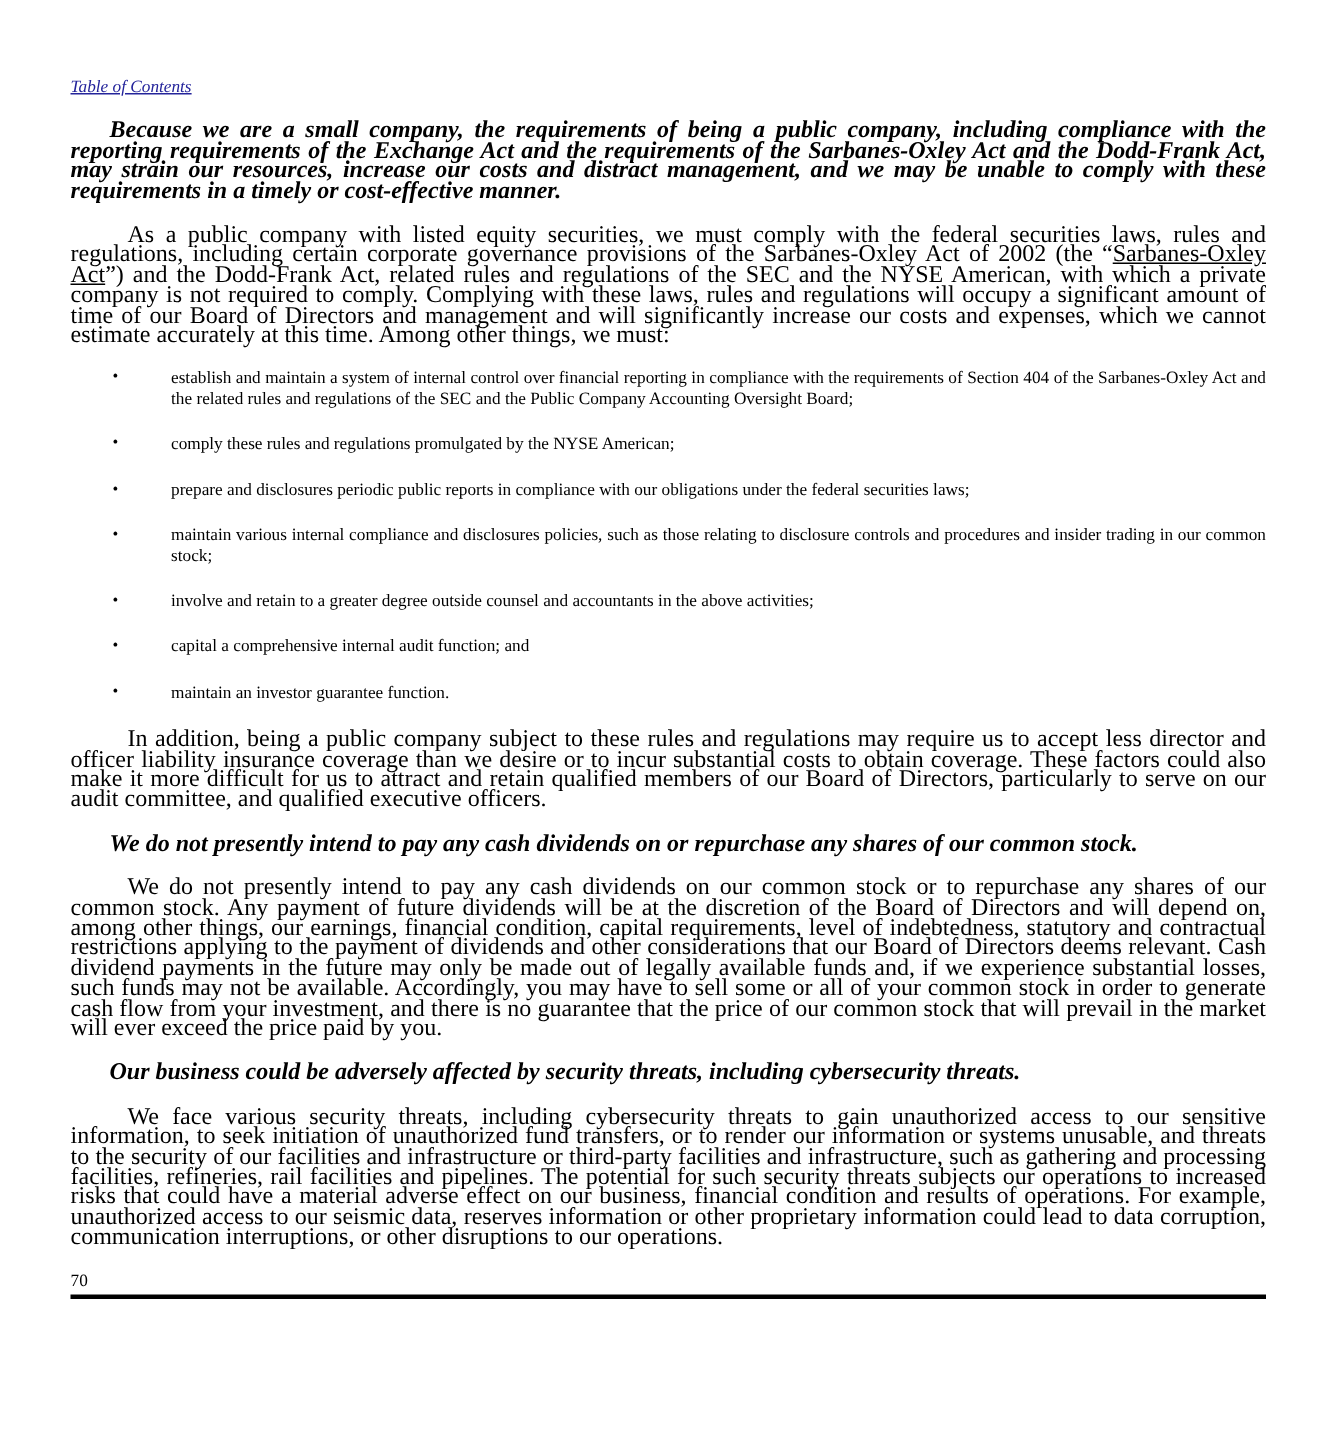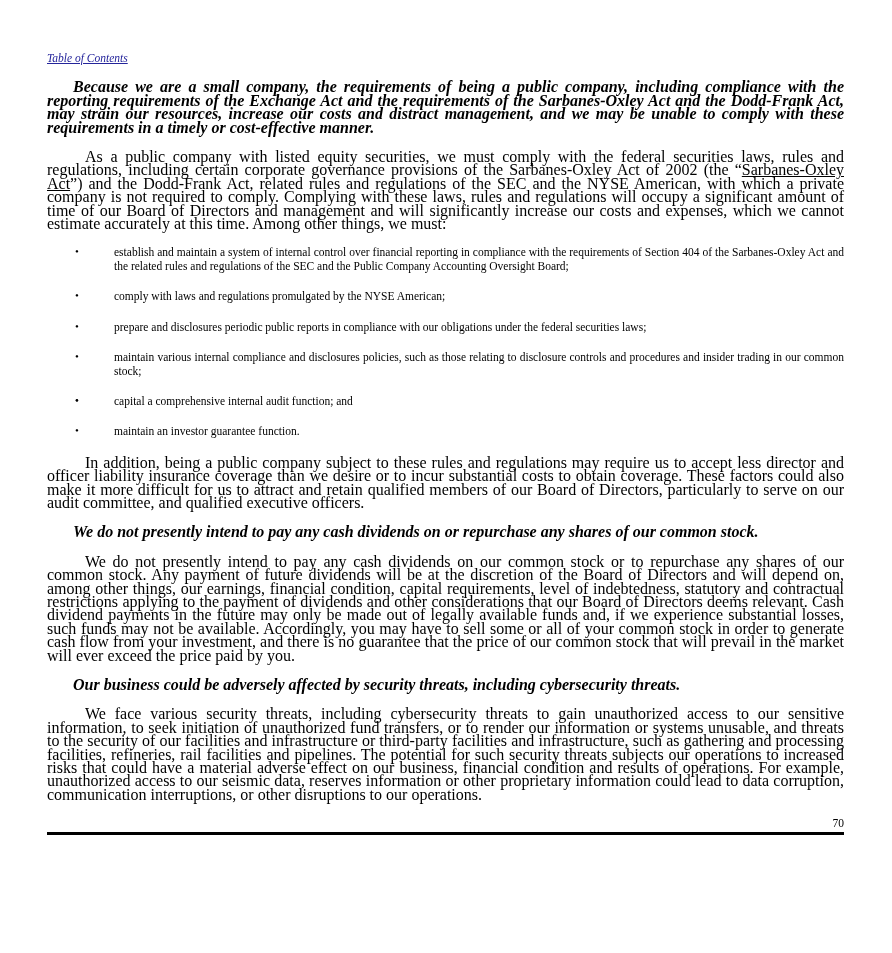"comply with laws and regulations" span { text: with laws -> these rules }
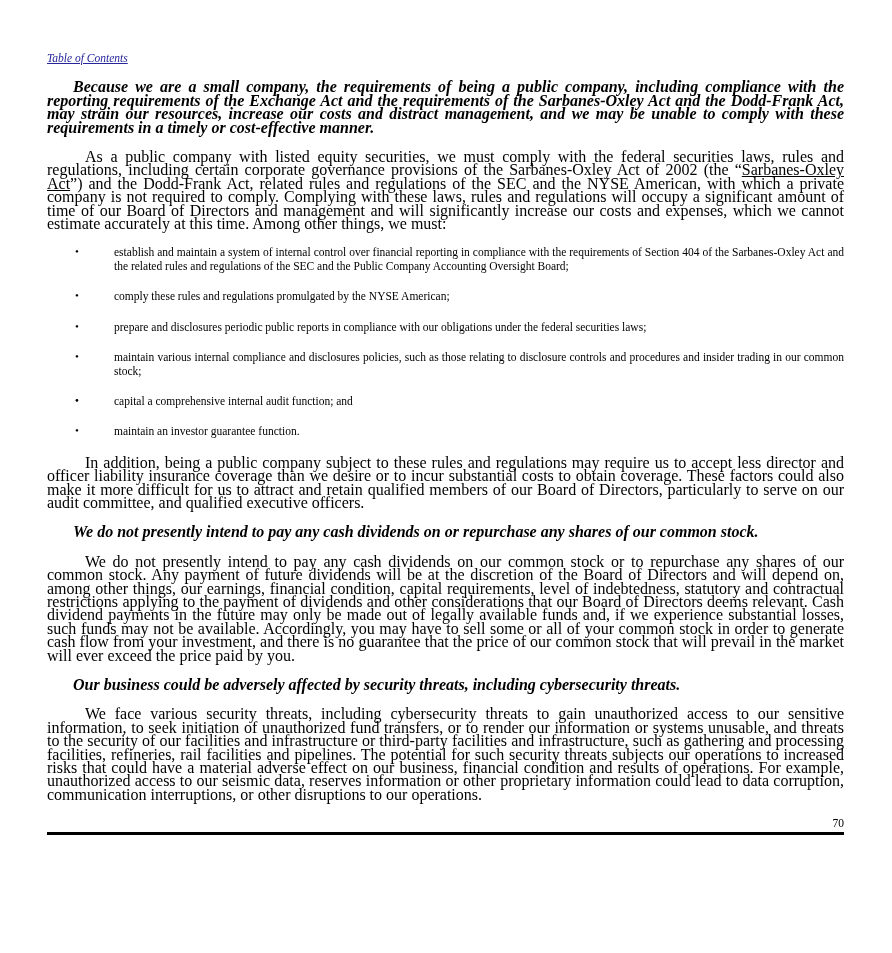"involve and retain to a" span { html: none -> <span>involve and retain to a greater degree outside counsel and accountants in the above activities;</span> }
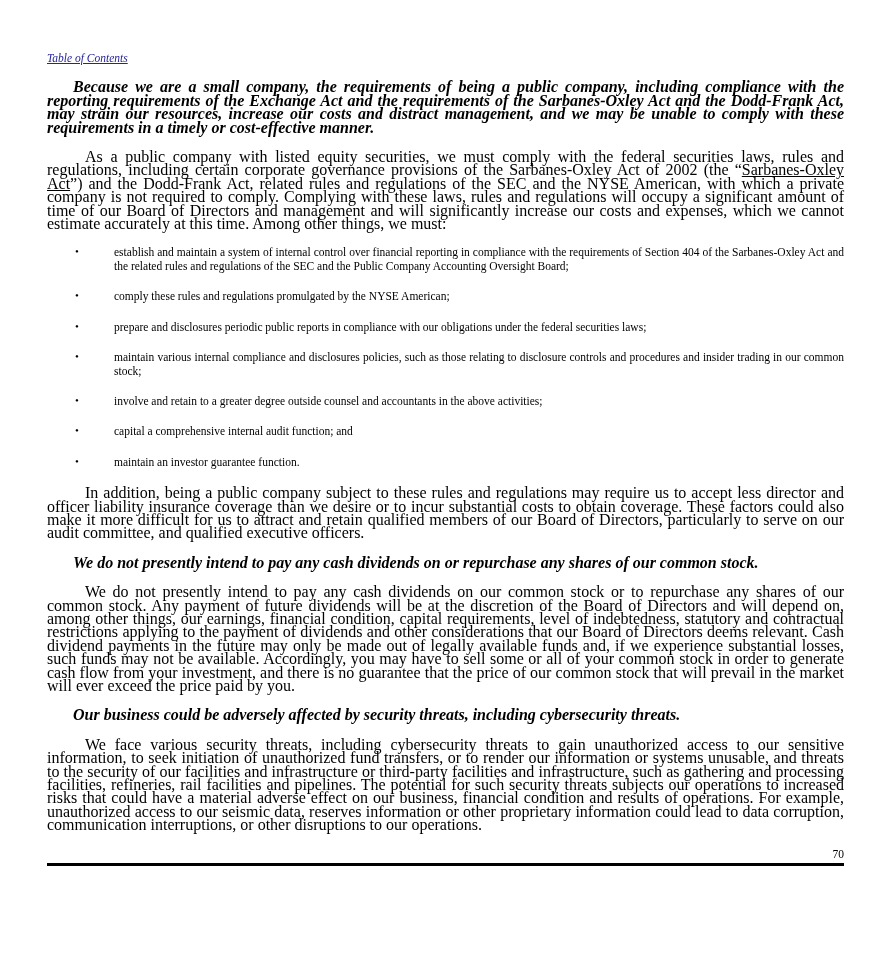"70" .pagenum { text-align: right -> left }
